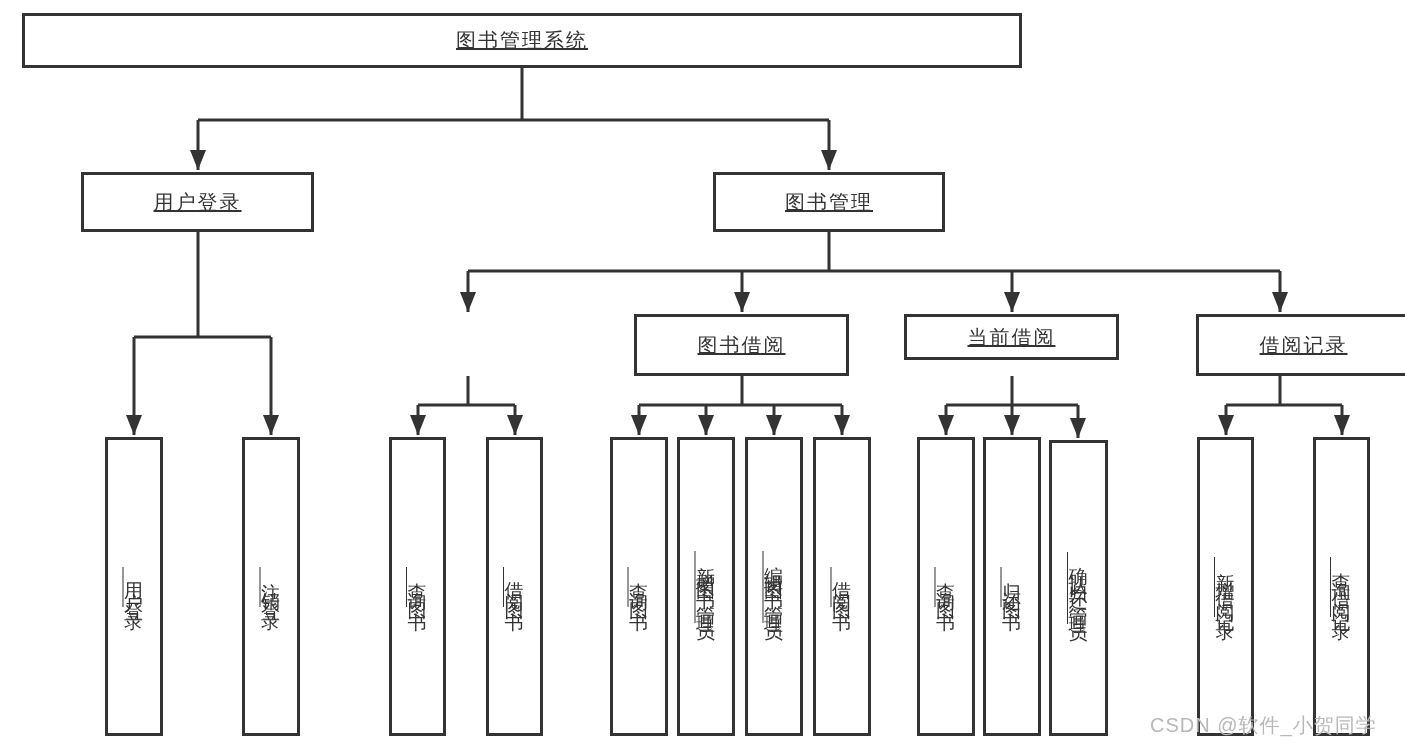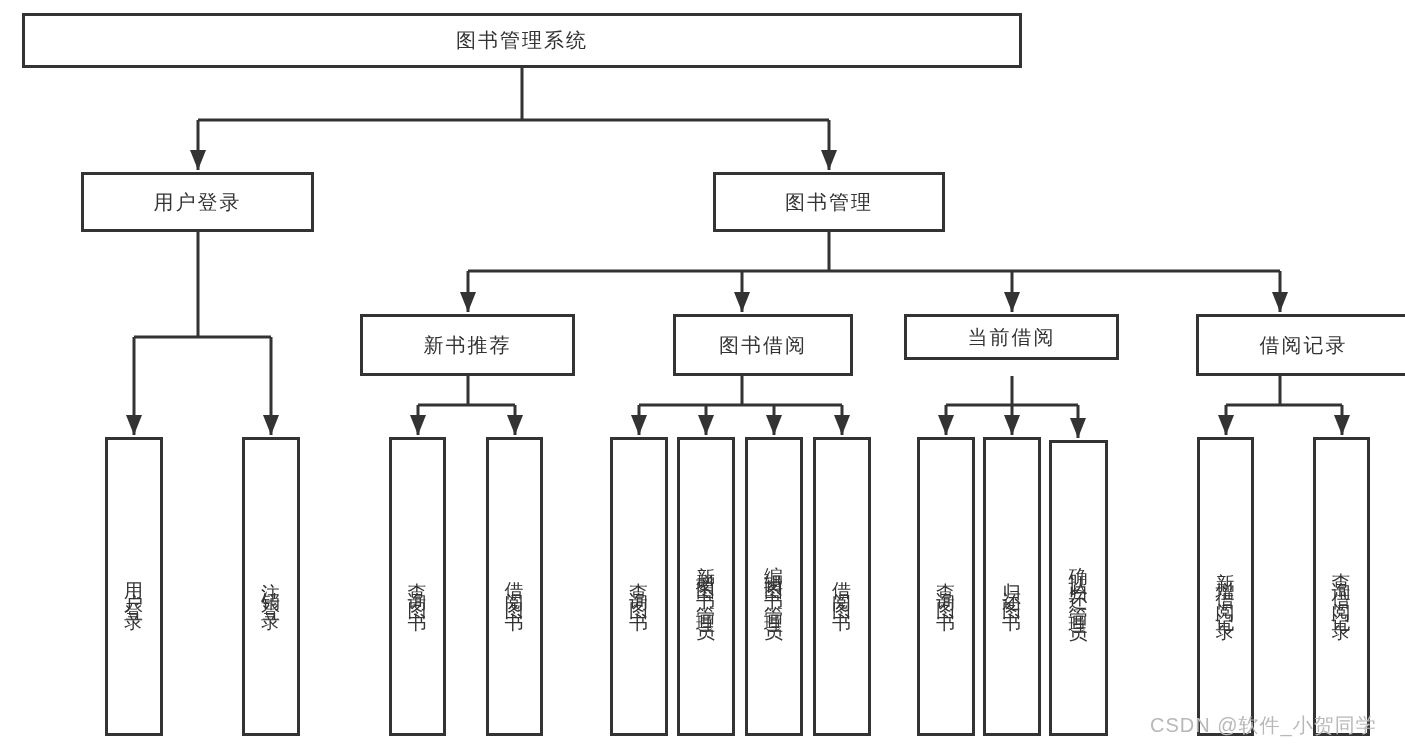"图书管理系统" .node { text-decoration: none -> underline }
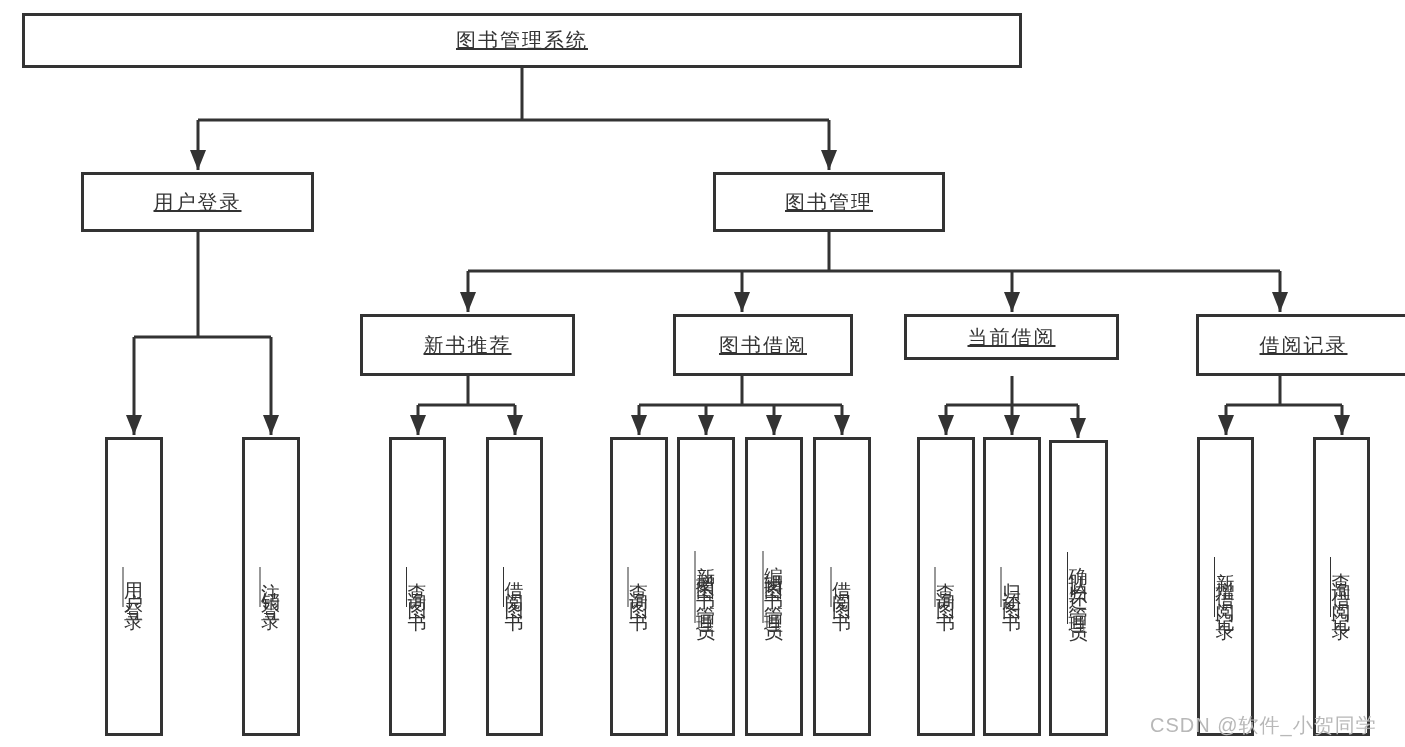"新书推荐" div.node { html: <div> <span>新书推荐</span> </div> -> none }
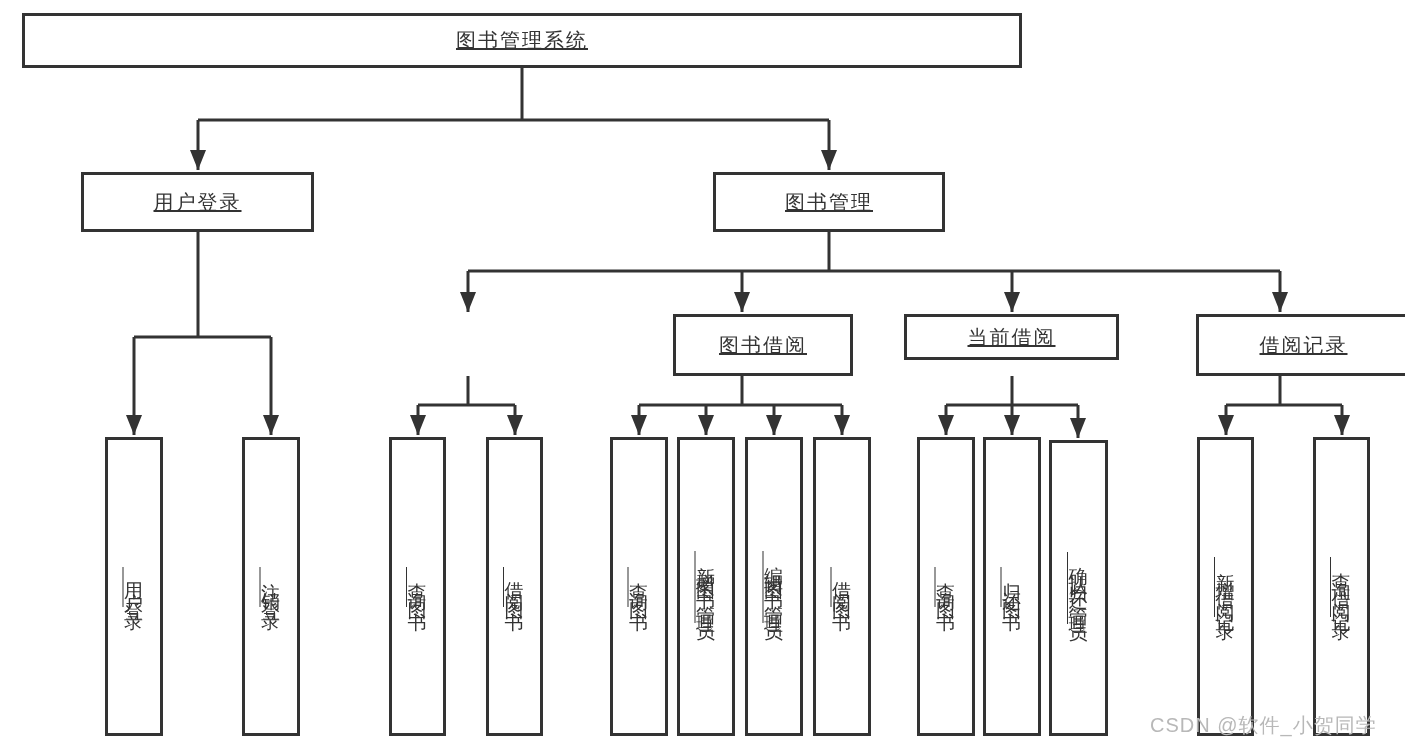"图书借阅" div.node { margin-left: 39px -> none; width: 180px -> 215px }
